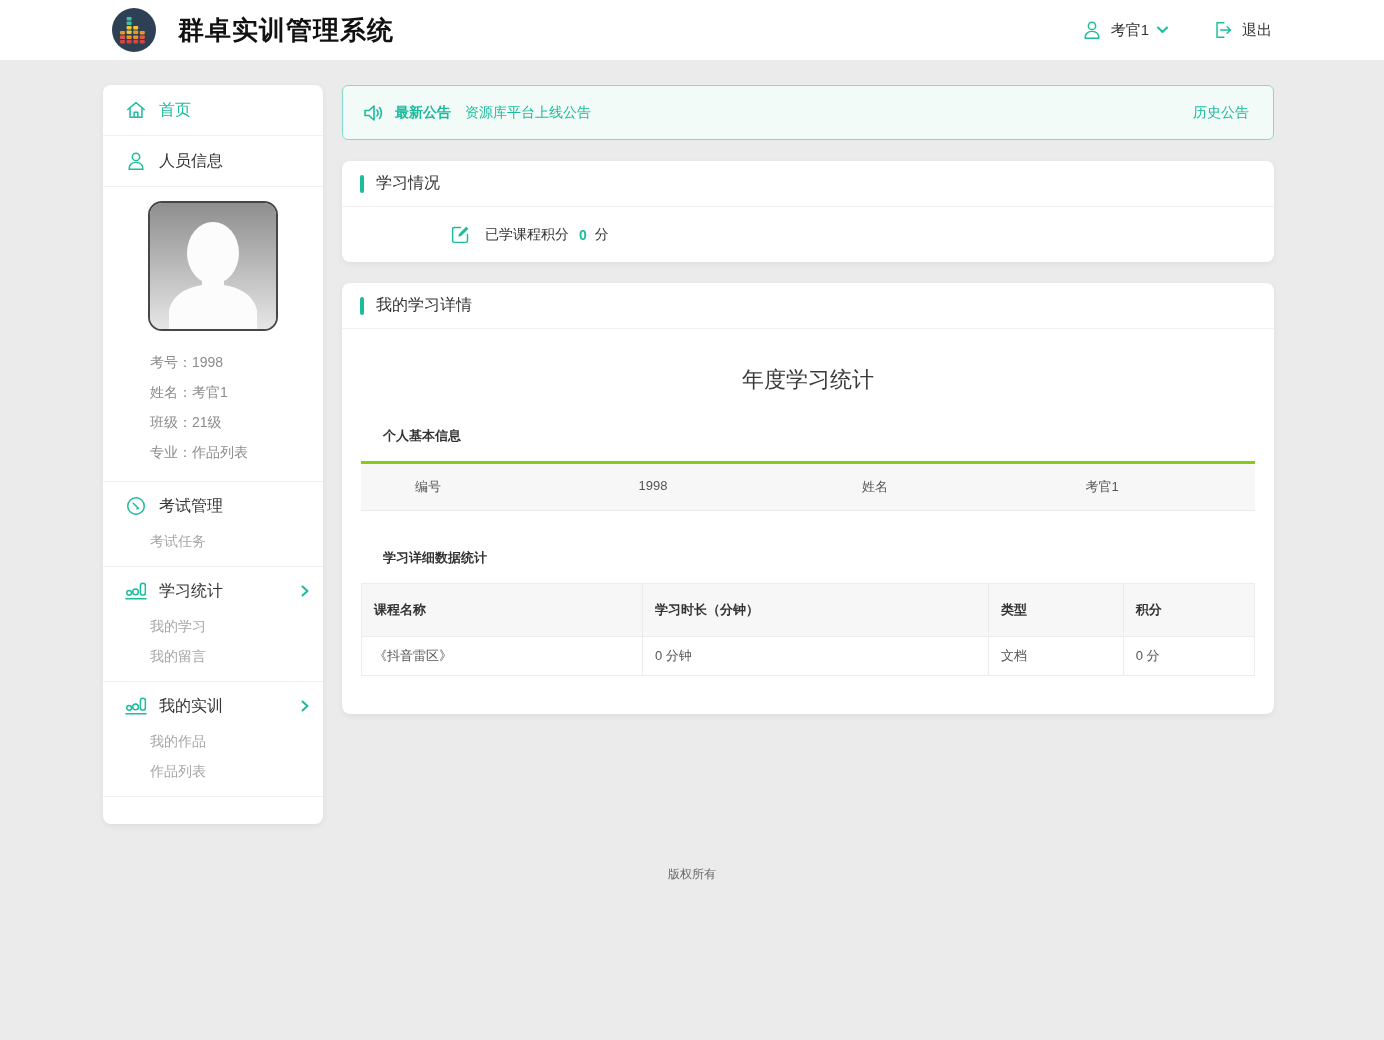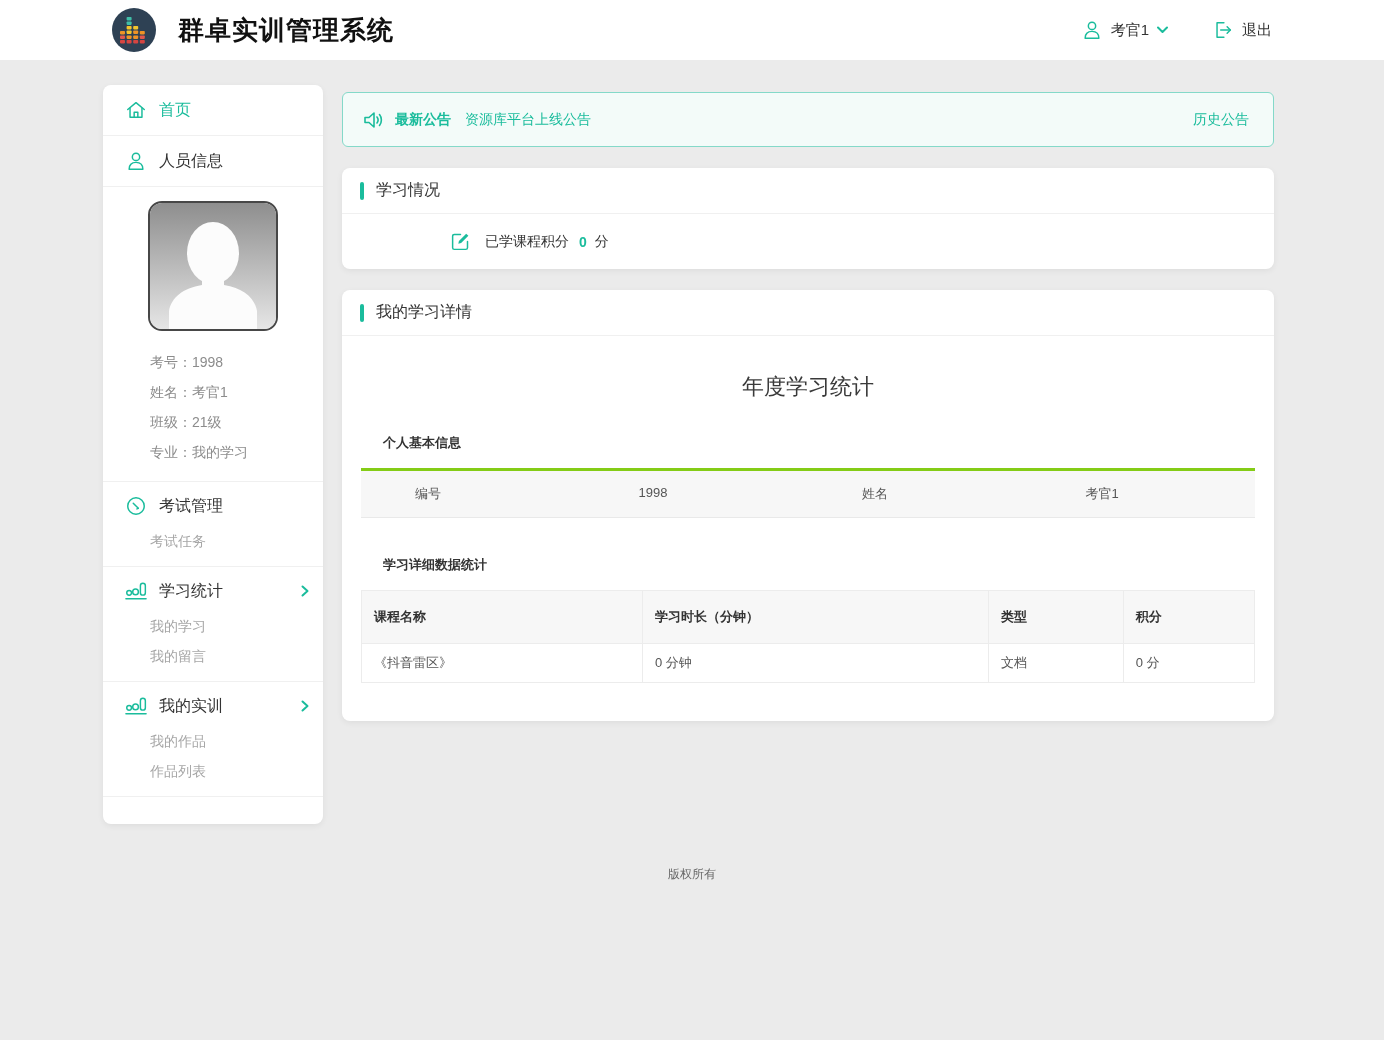"最新公告" .main { margin-top: 7px -> none }
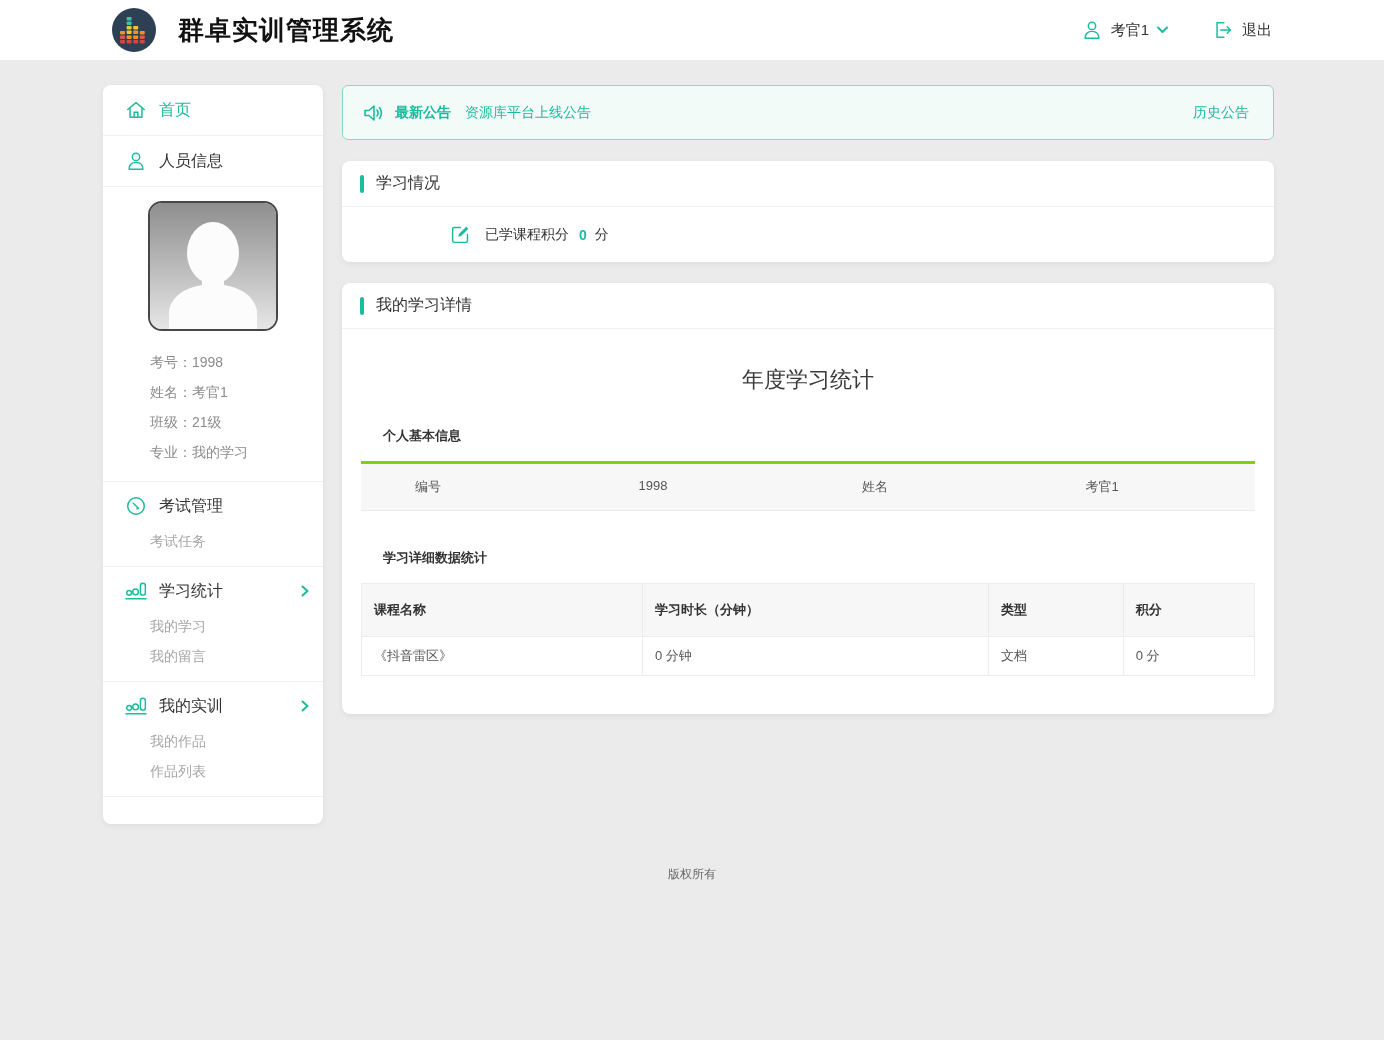"专业：我的学习" div { text: 我的学习 -> 作品列表 }
